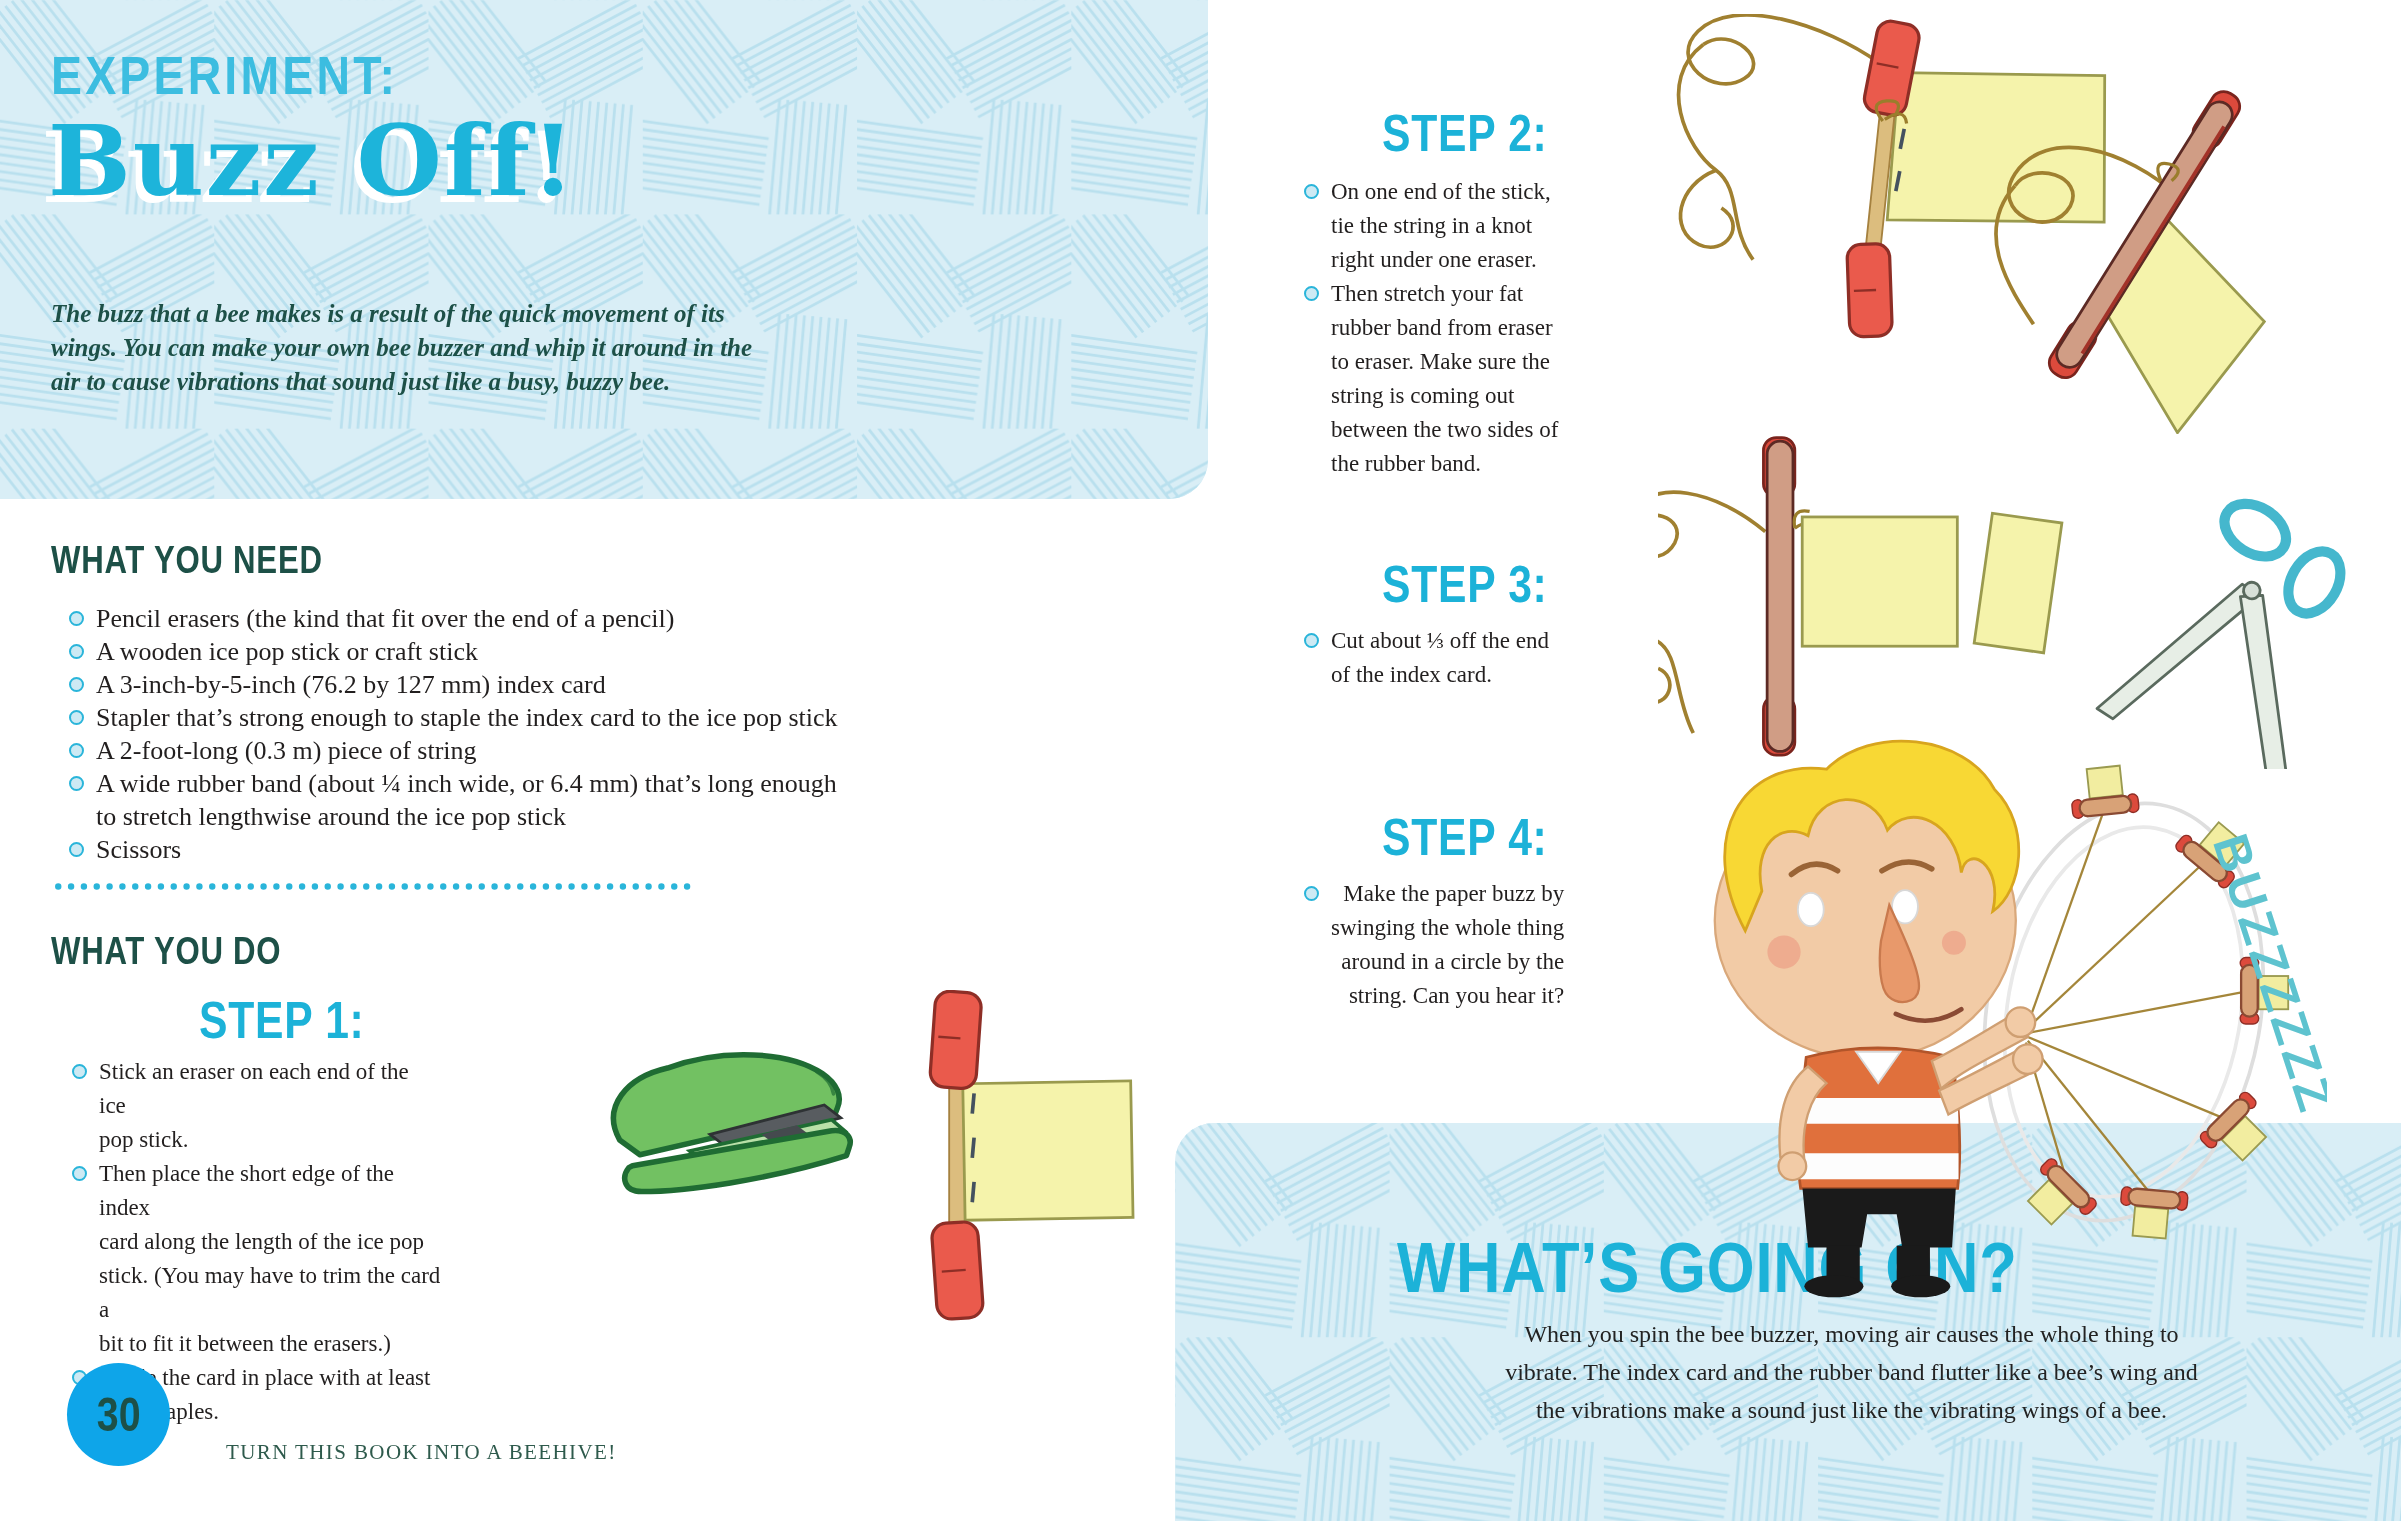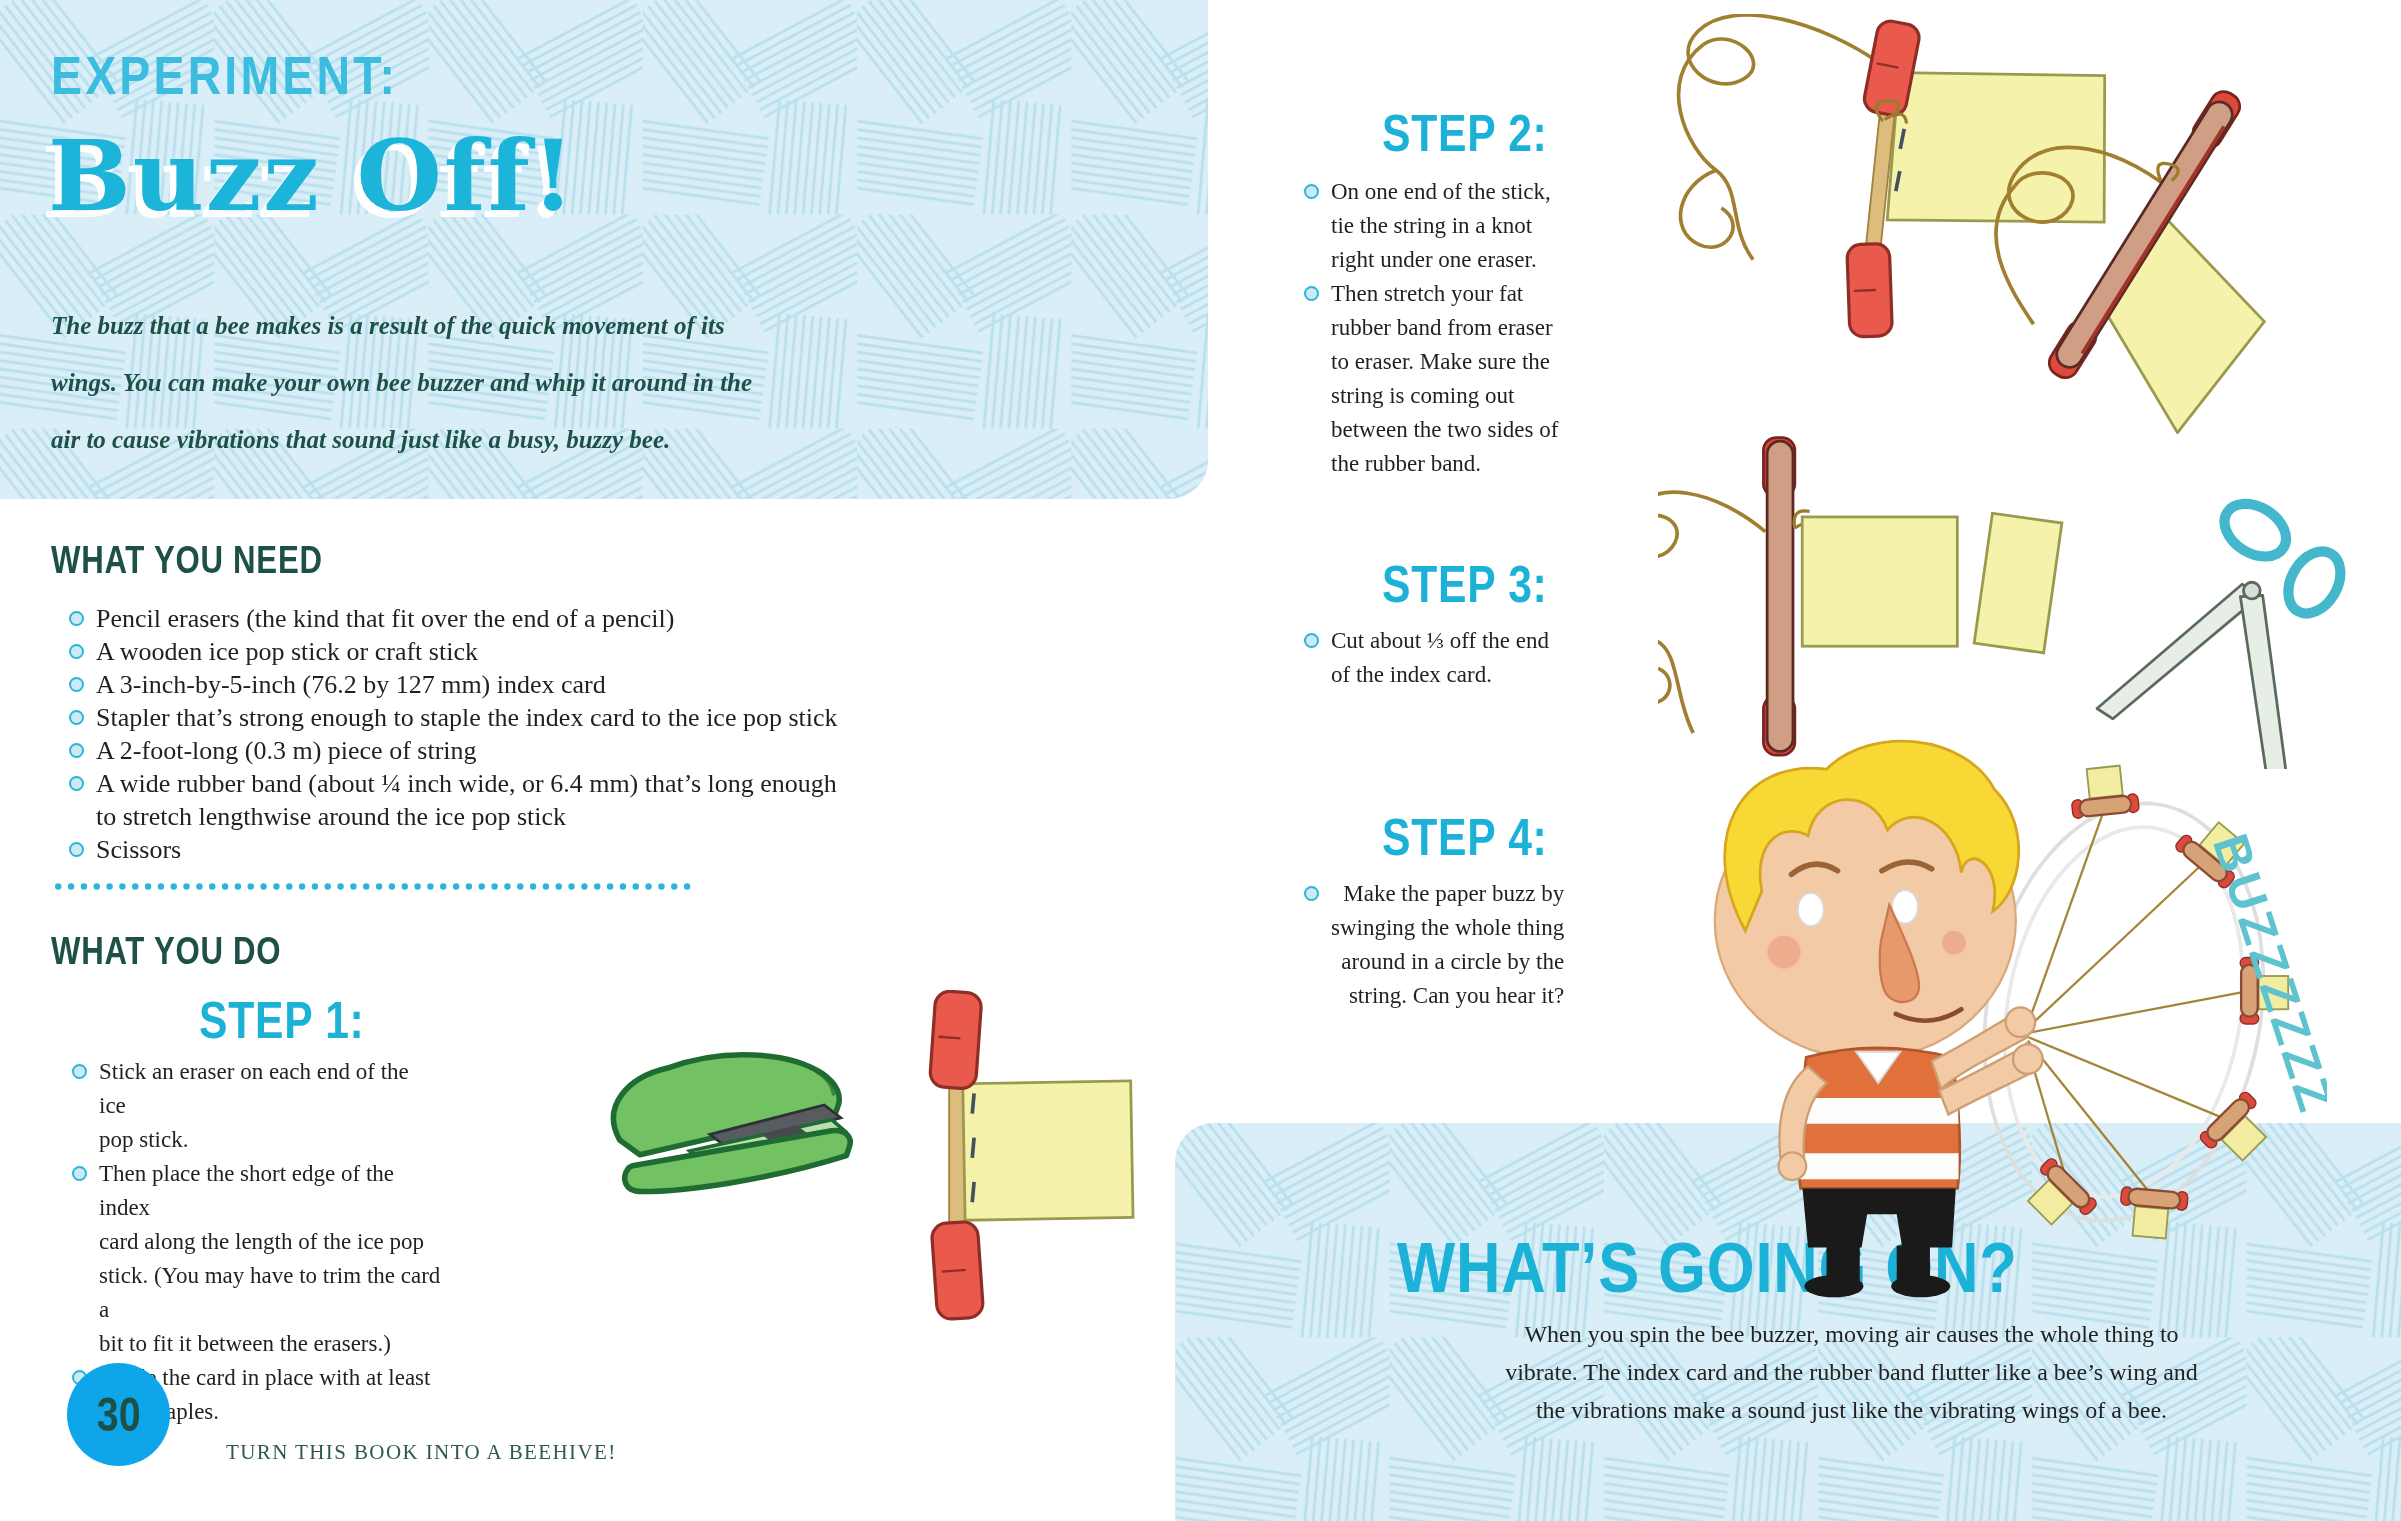"Buzz Off!" div.abs { margin-top: 15px -> none }
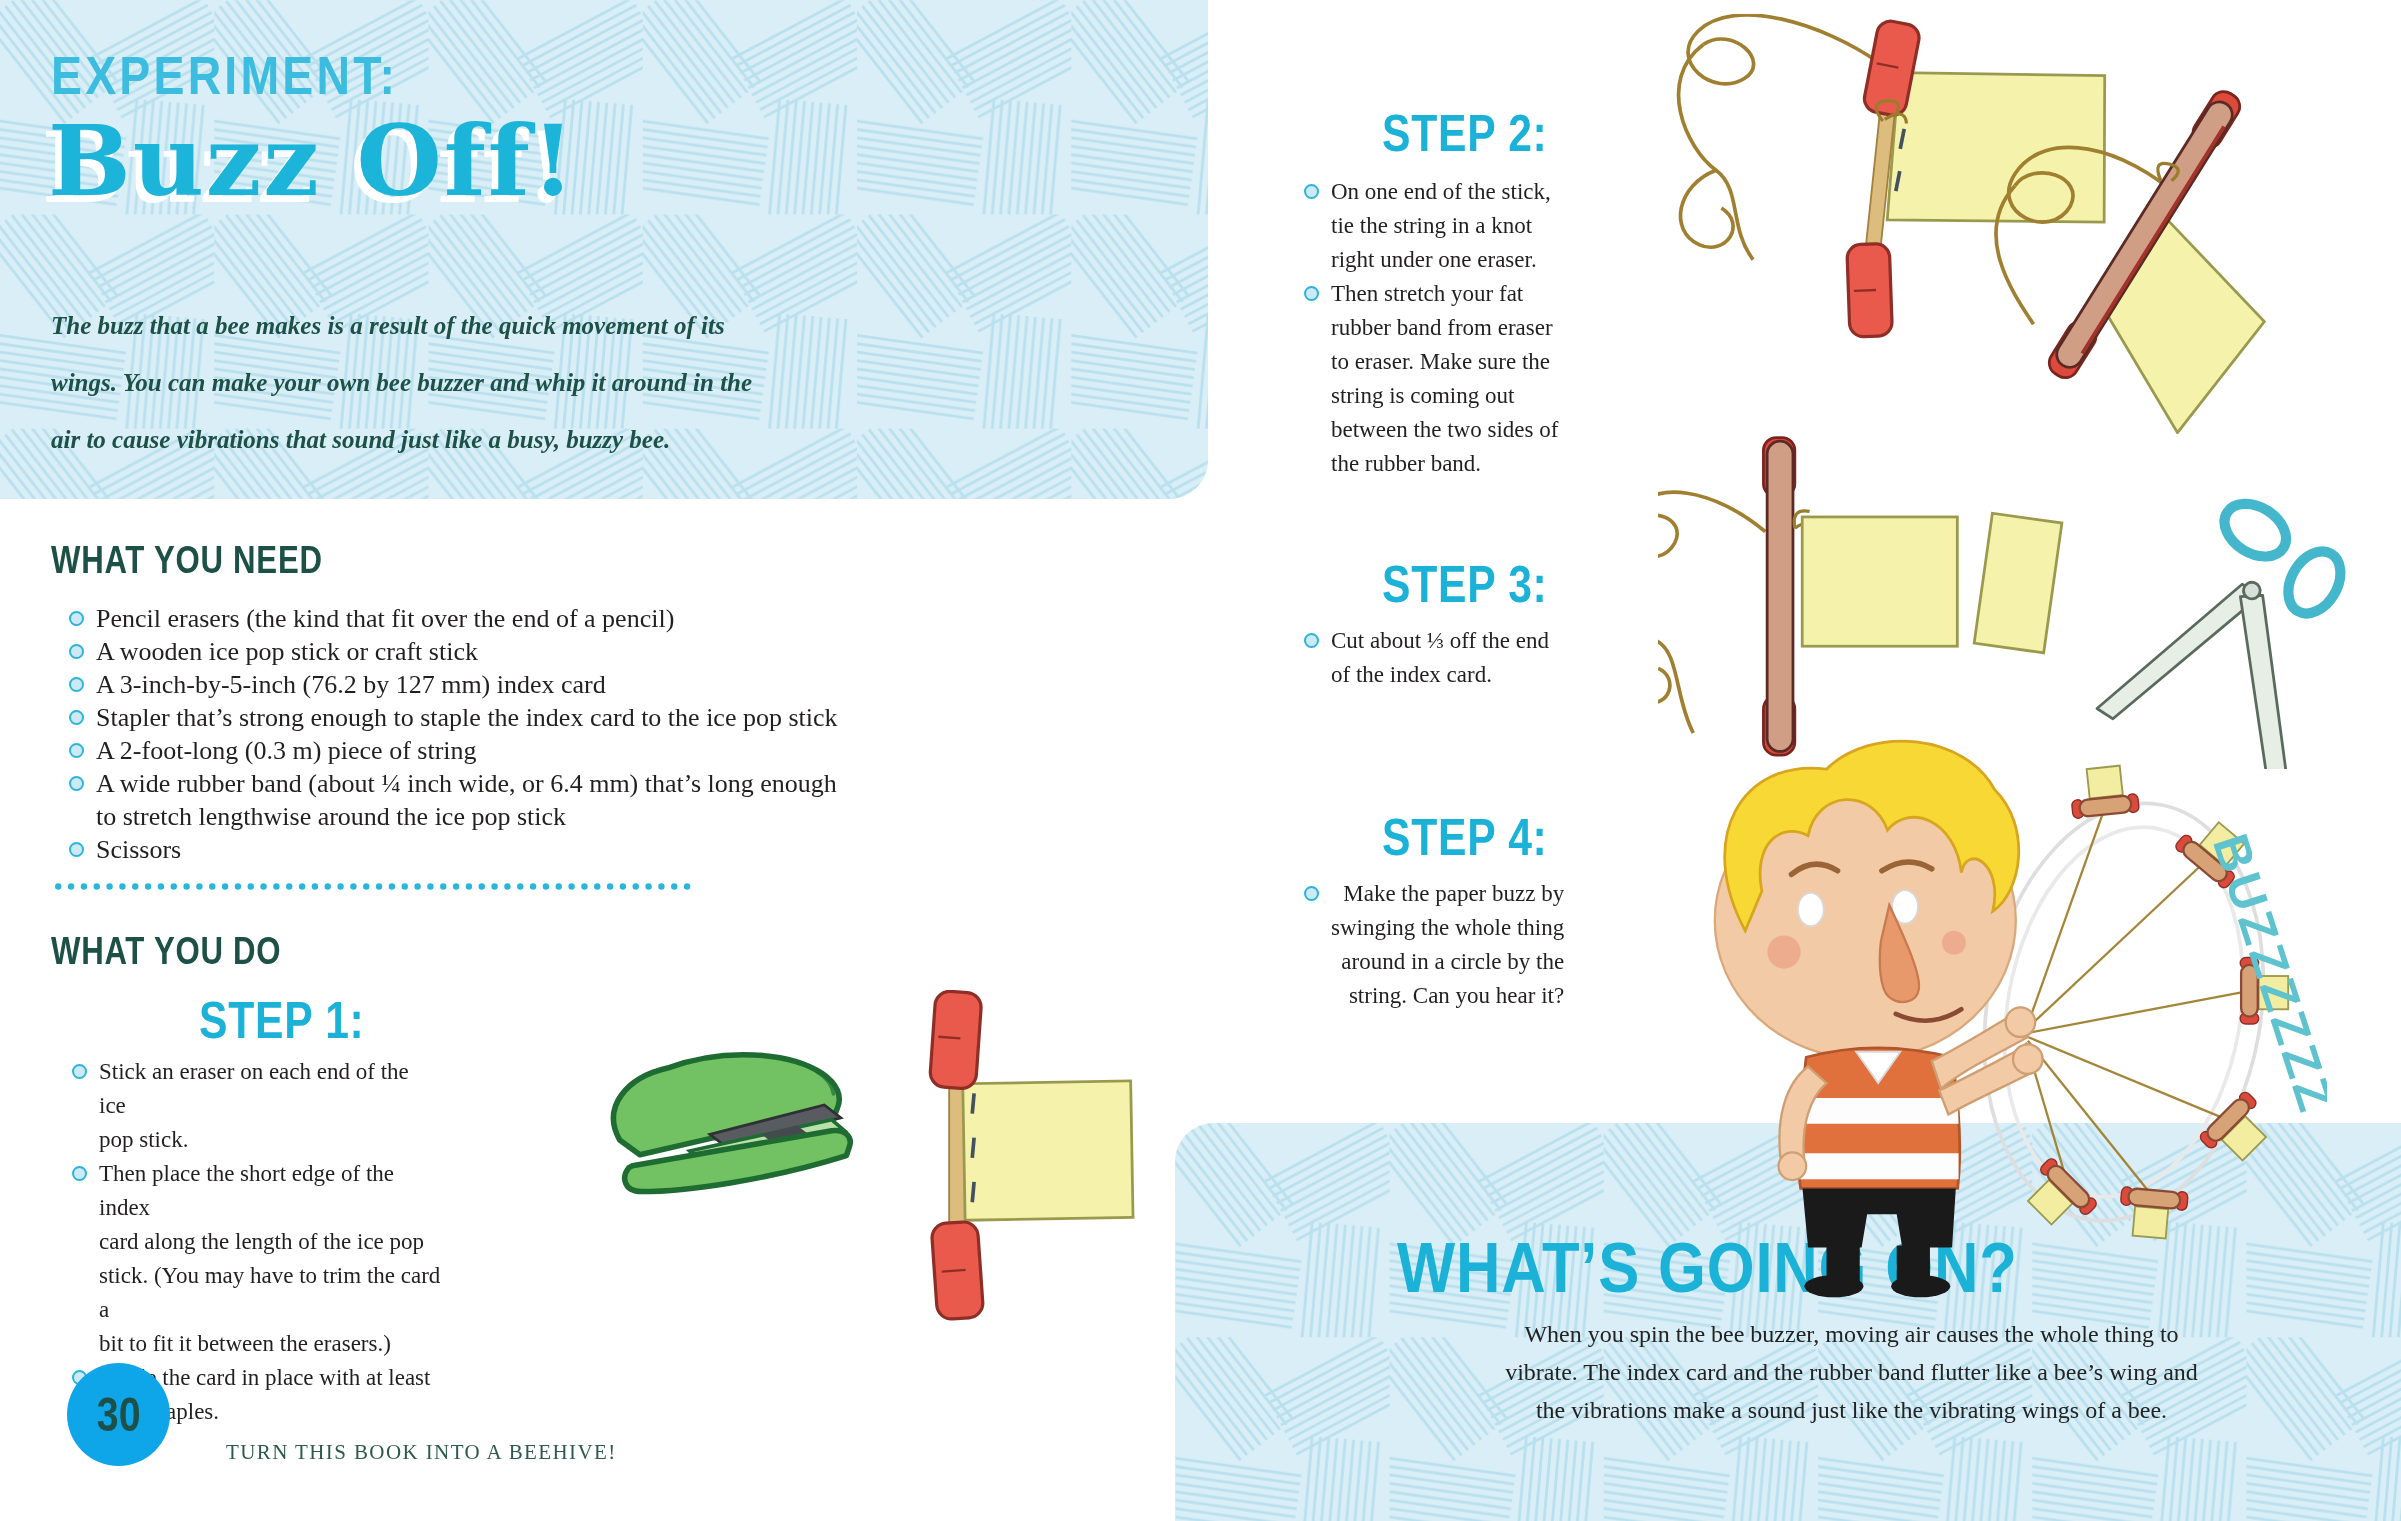"The buzz that a bee" .intro { line-height: 57px -> 34px }
